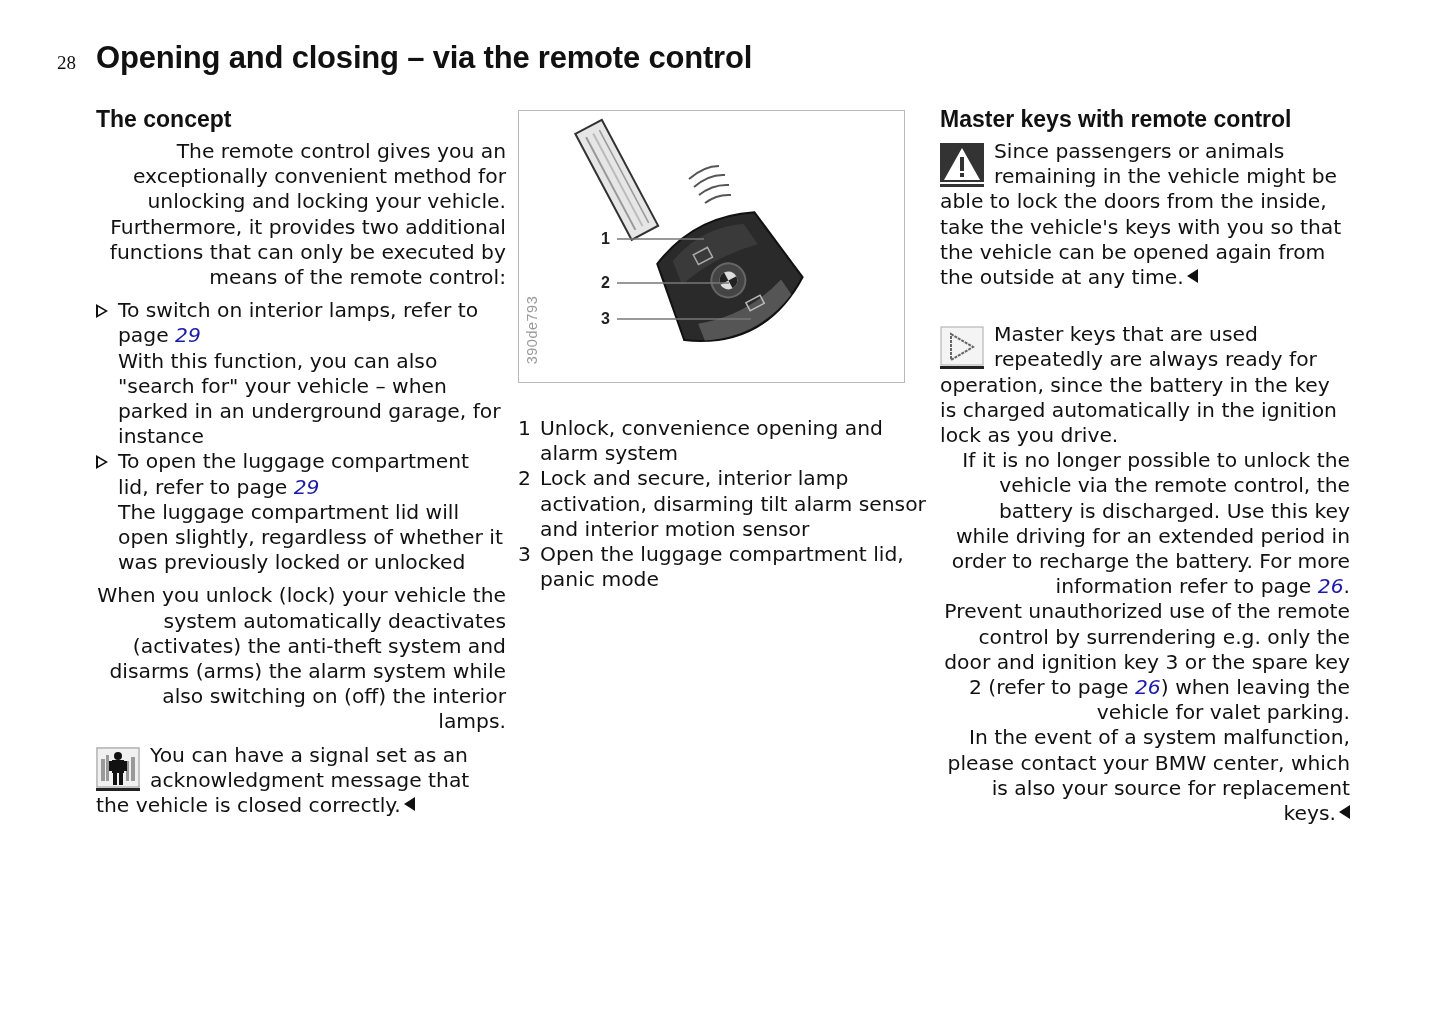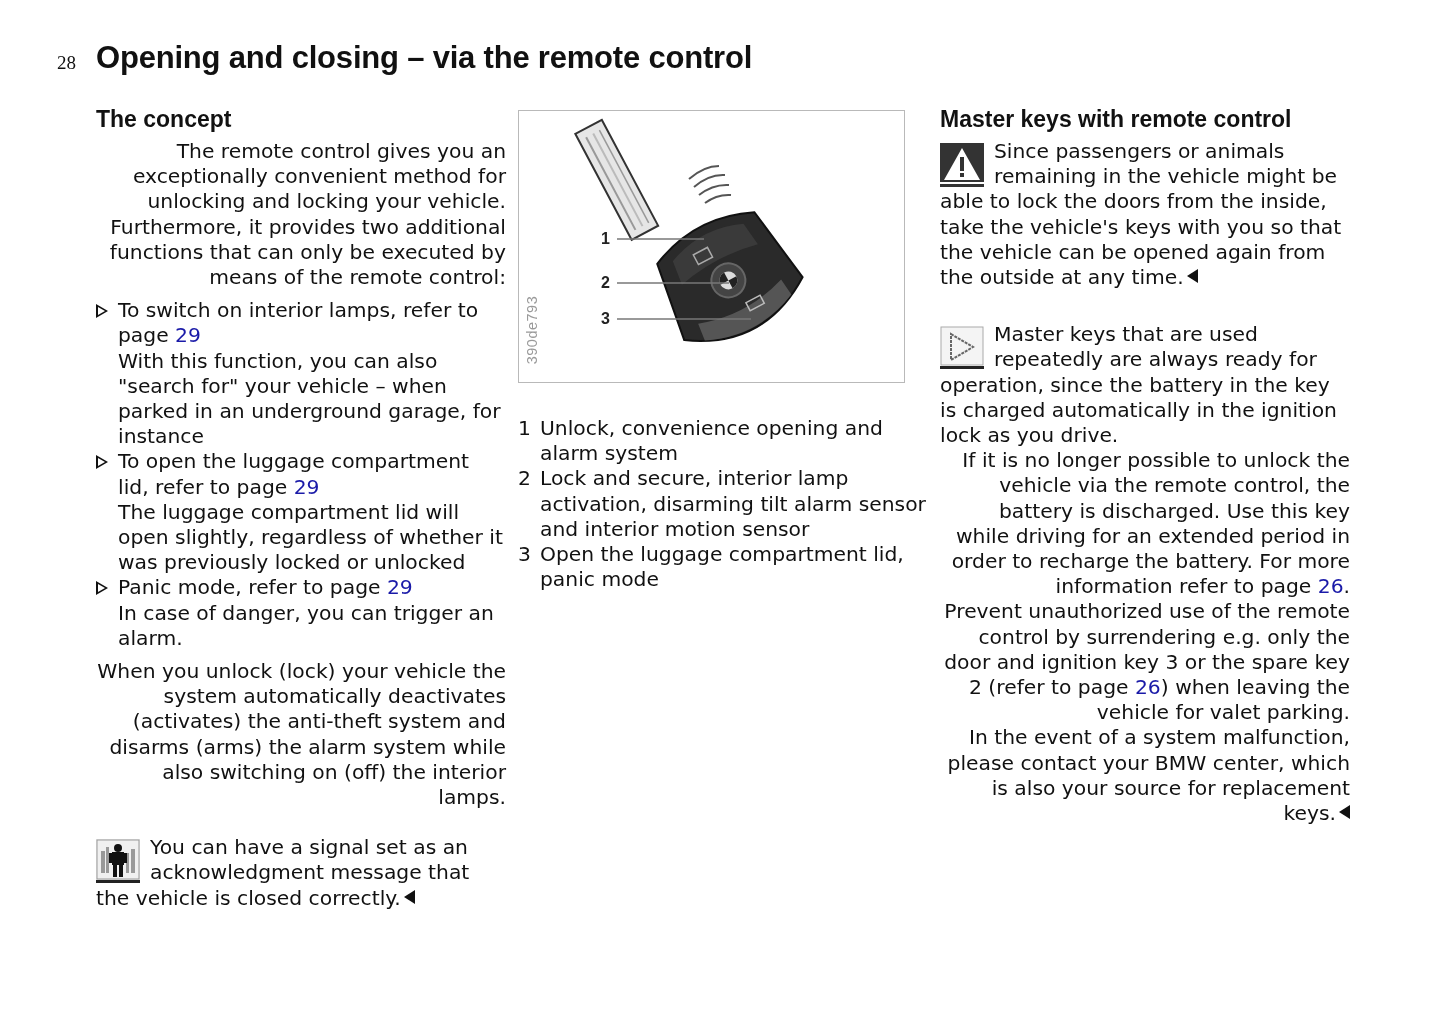"29" .link { font-style: none -> italic }
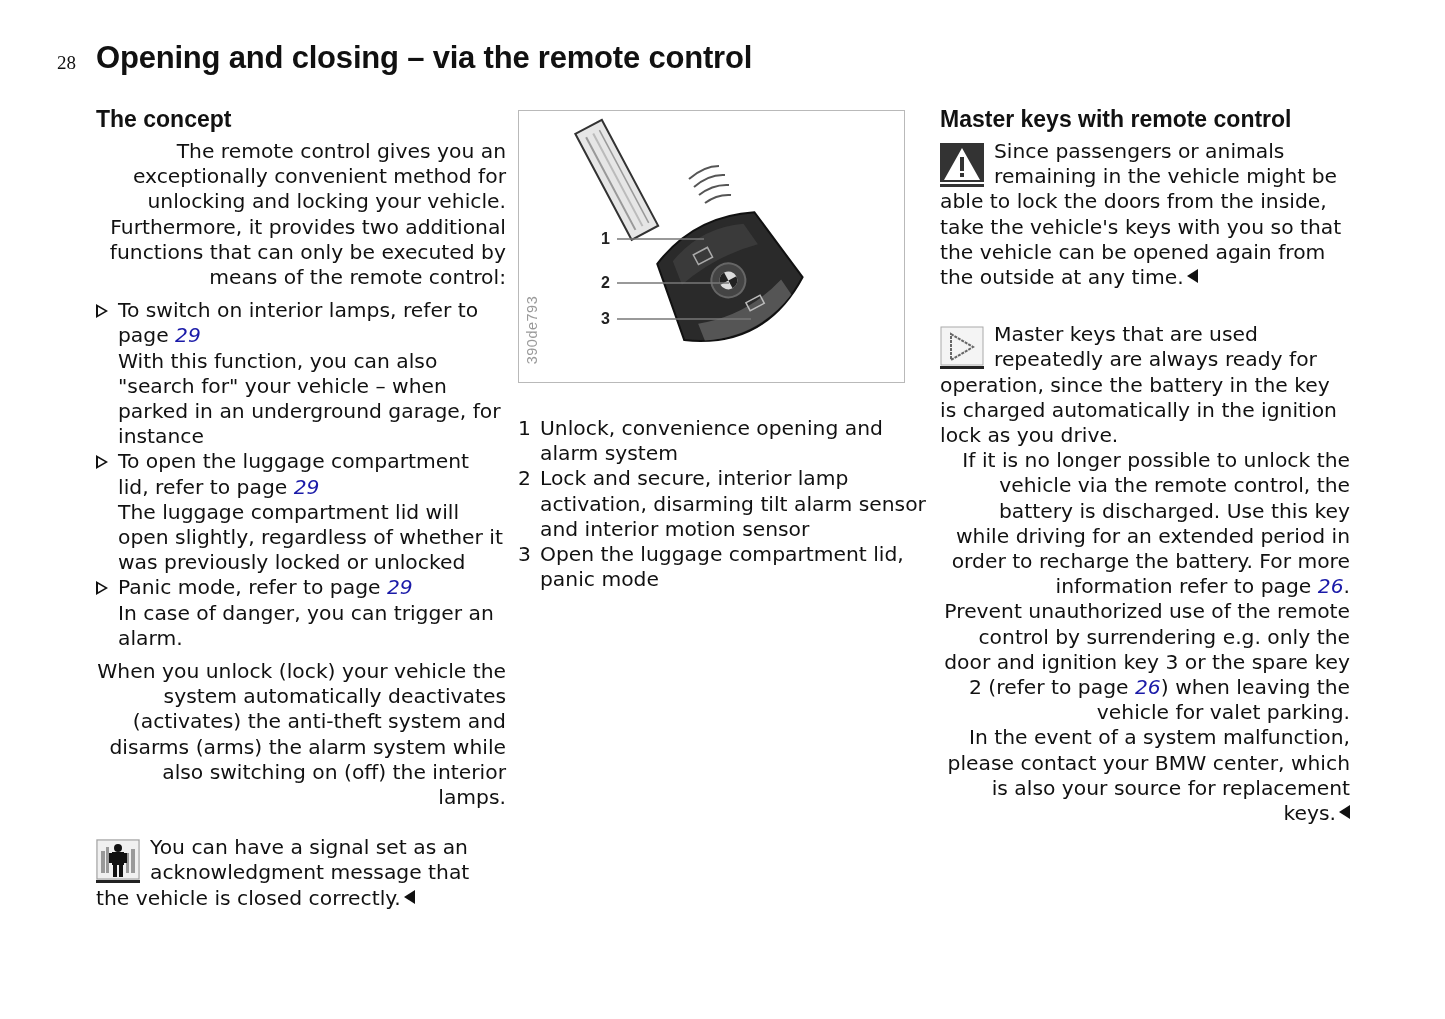"Panic mode, refer to page" li { html: <li> <span></span> <span>Panic mode, refer to page </span><a>29</a><br> <span>In case of danger, you can trigger an alarm.</span> </li> -> none }
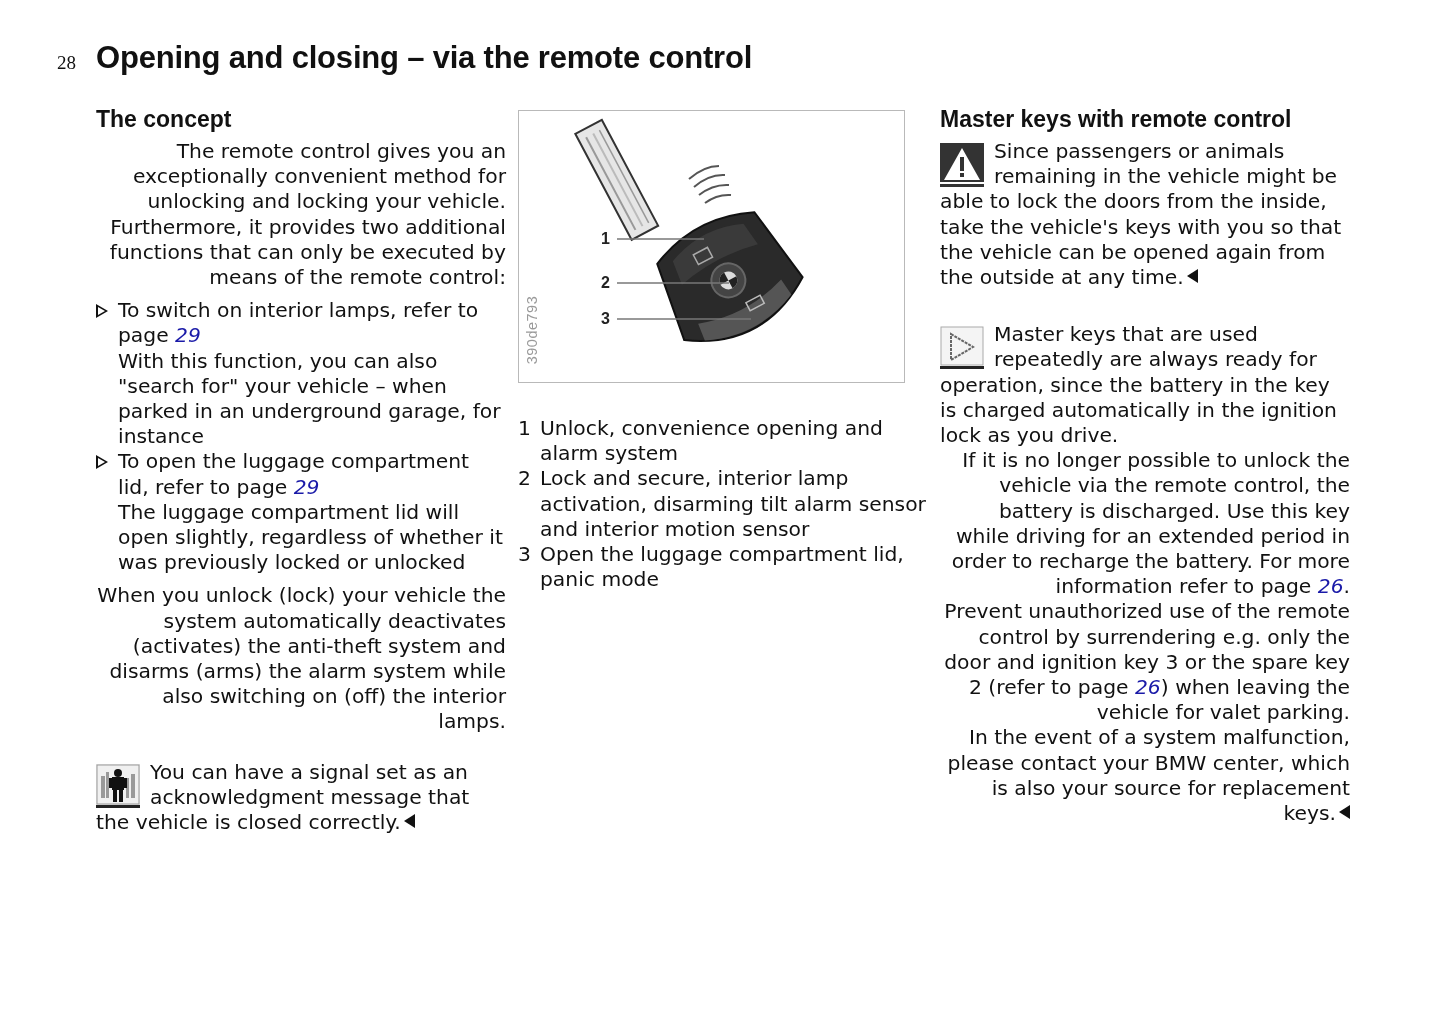"You can have a signal" div.note { margin-top: 25px -> 8px }
